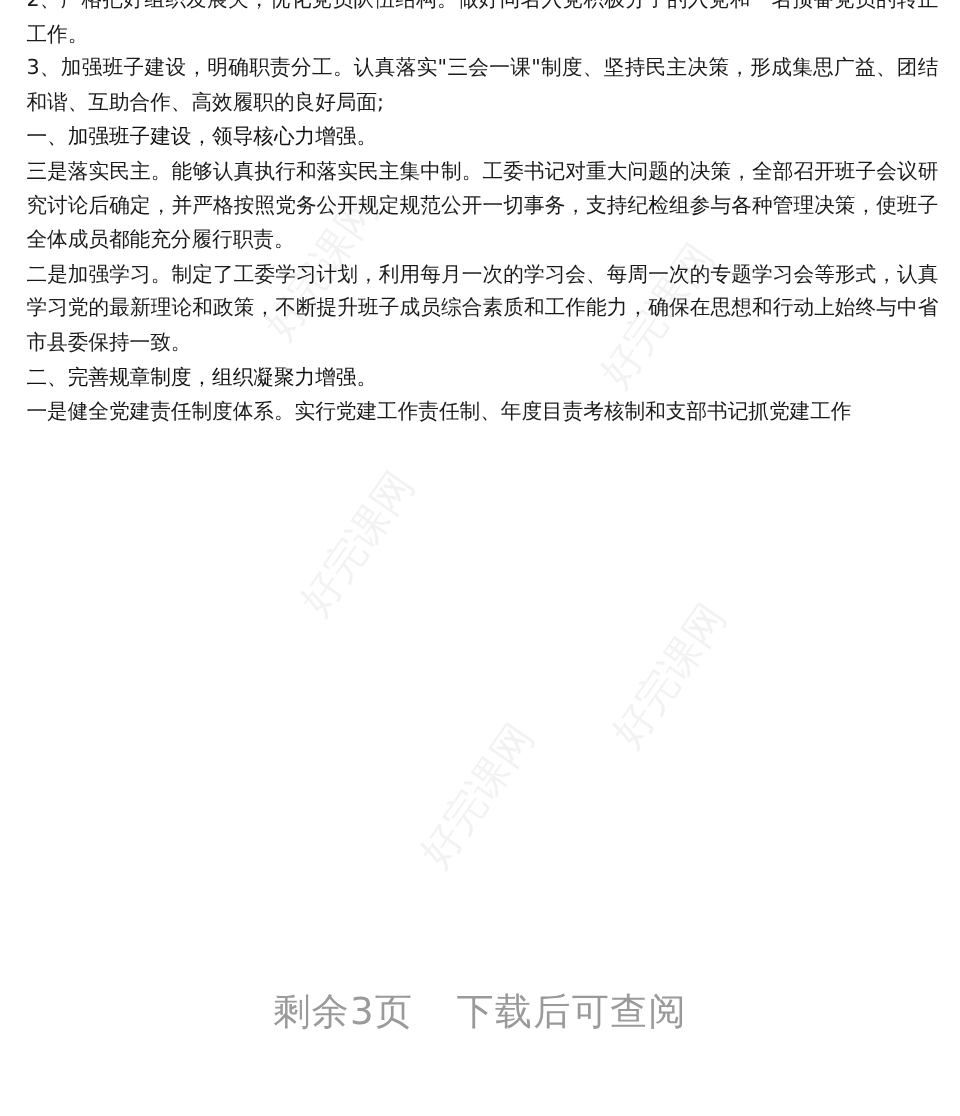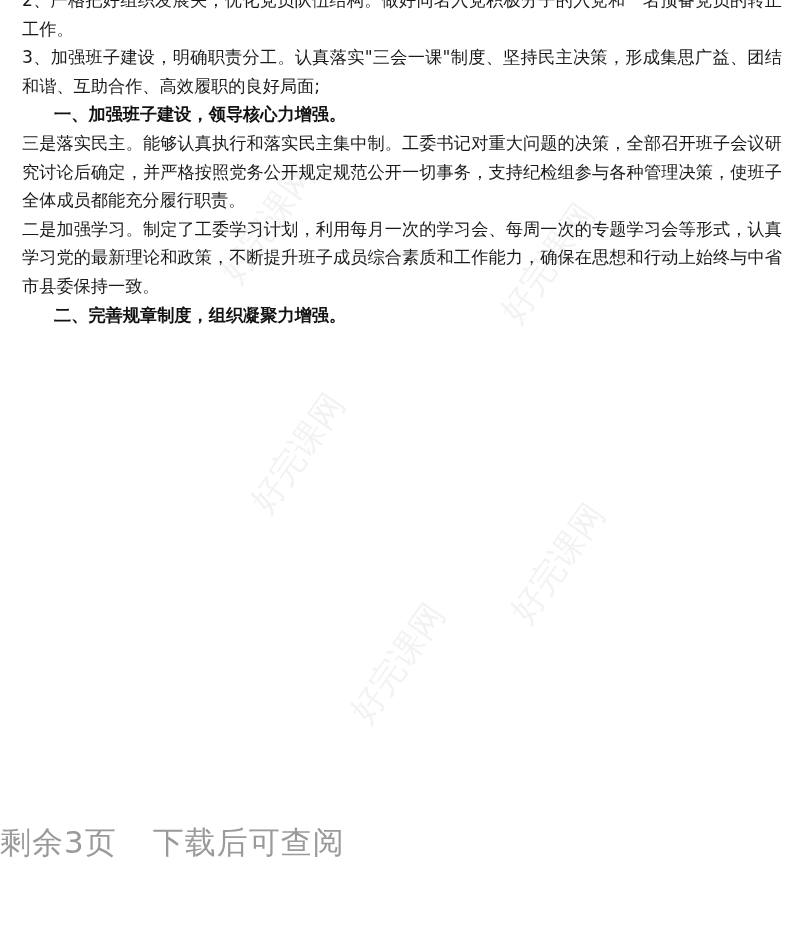"一、加强班子建设，领导核心力增强。" .doc p.heading { font-weight: bold -> normal; margin-left: 32px -> none }
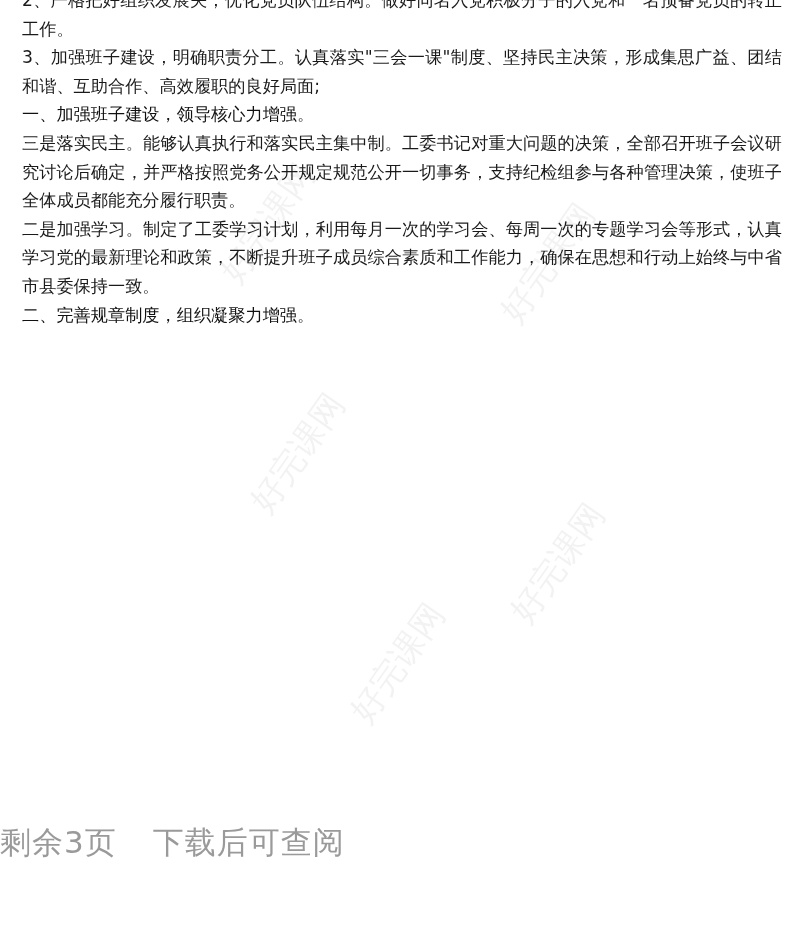"一是健全党建责任制度体系。实行党建工作责任制、年度目责考核制和支部书记抓党建工作" p { html: none -> <p>一是健全党建责任制度体系。实行党建工作责任制、年度目责考核制和支部书记抓党建工作</p> }
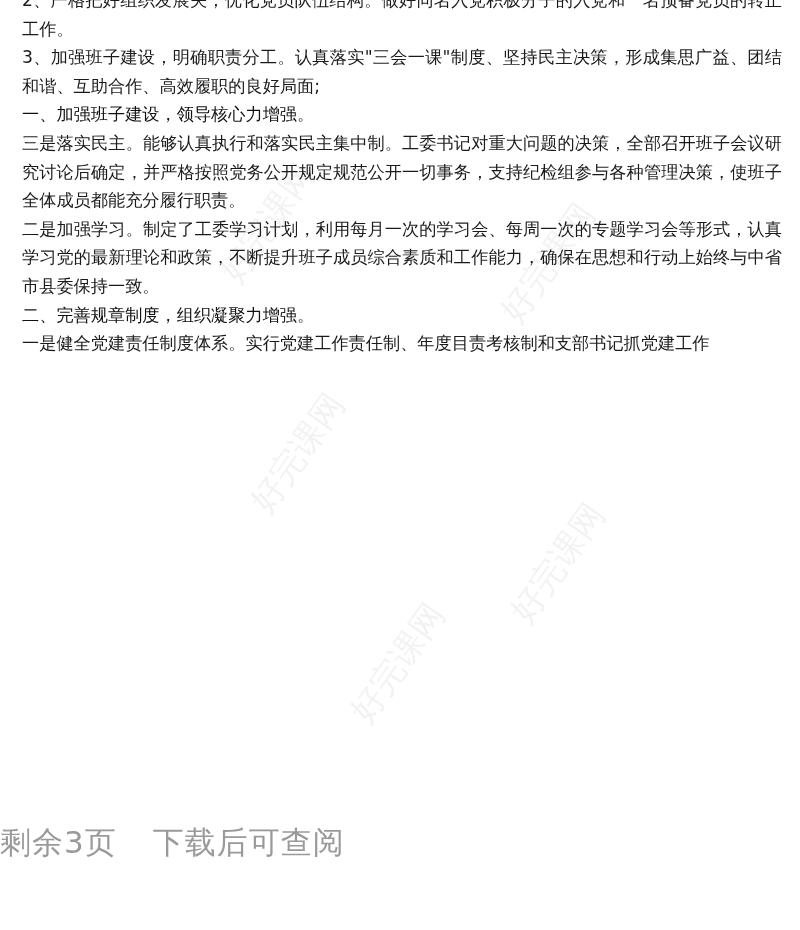"剩余3页 下载后可查阅" .more-banner { text-align: left -> center }
